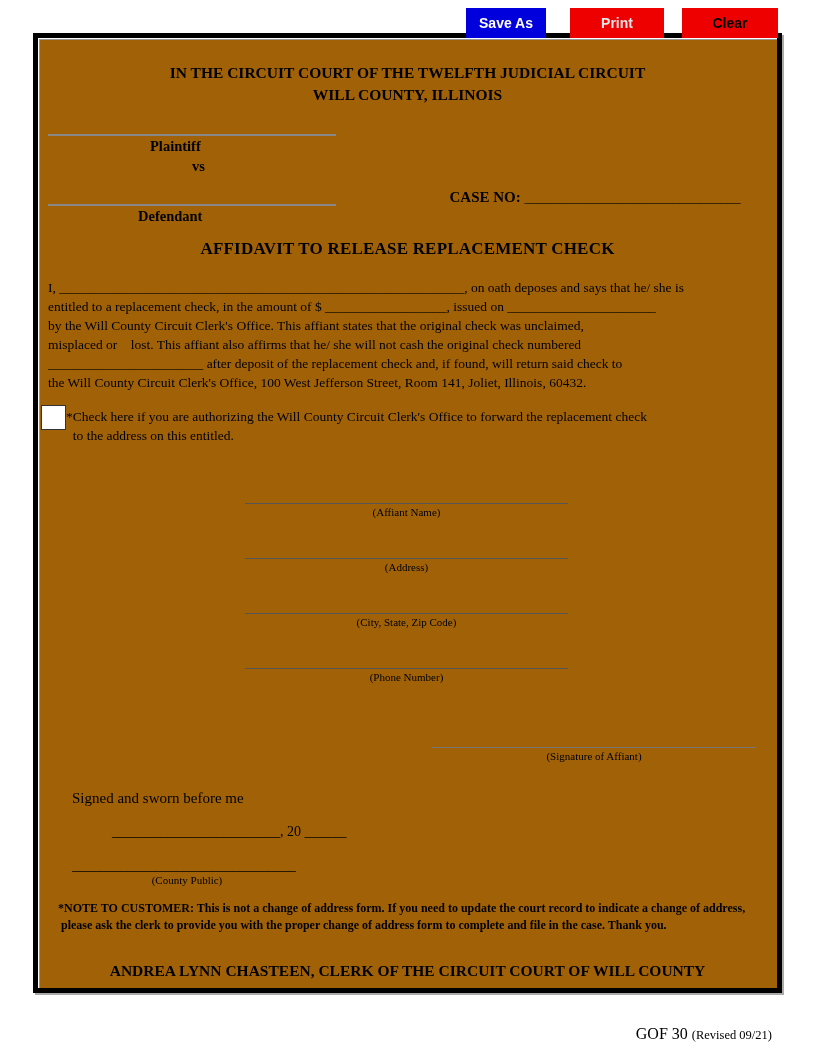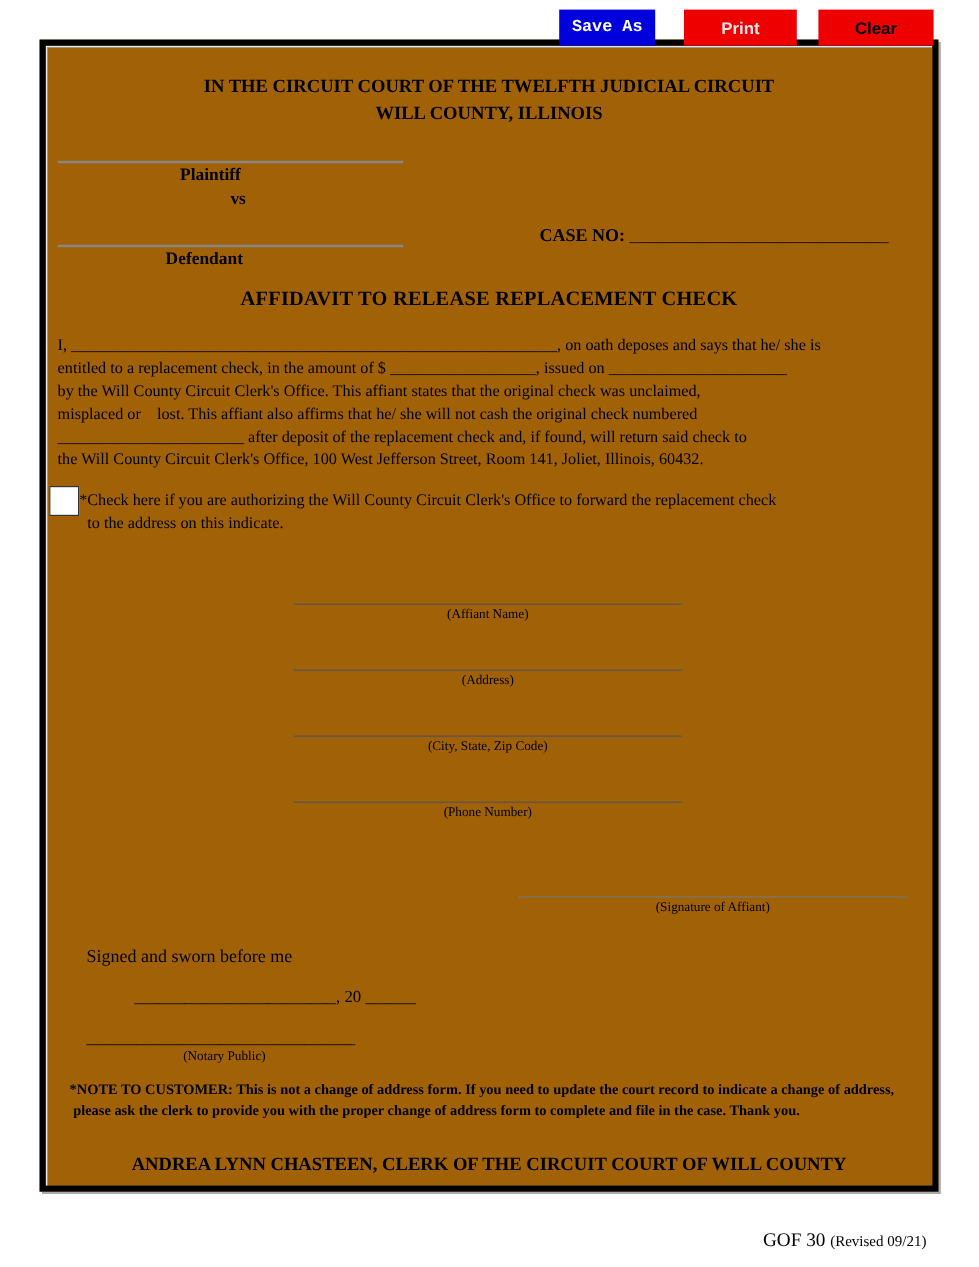"Save As" #btn-save { font-family: Liberation Mono, monospace -> none }
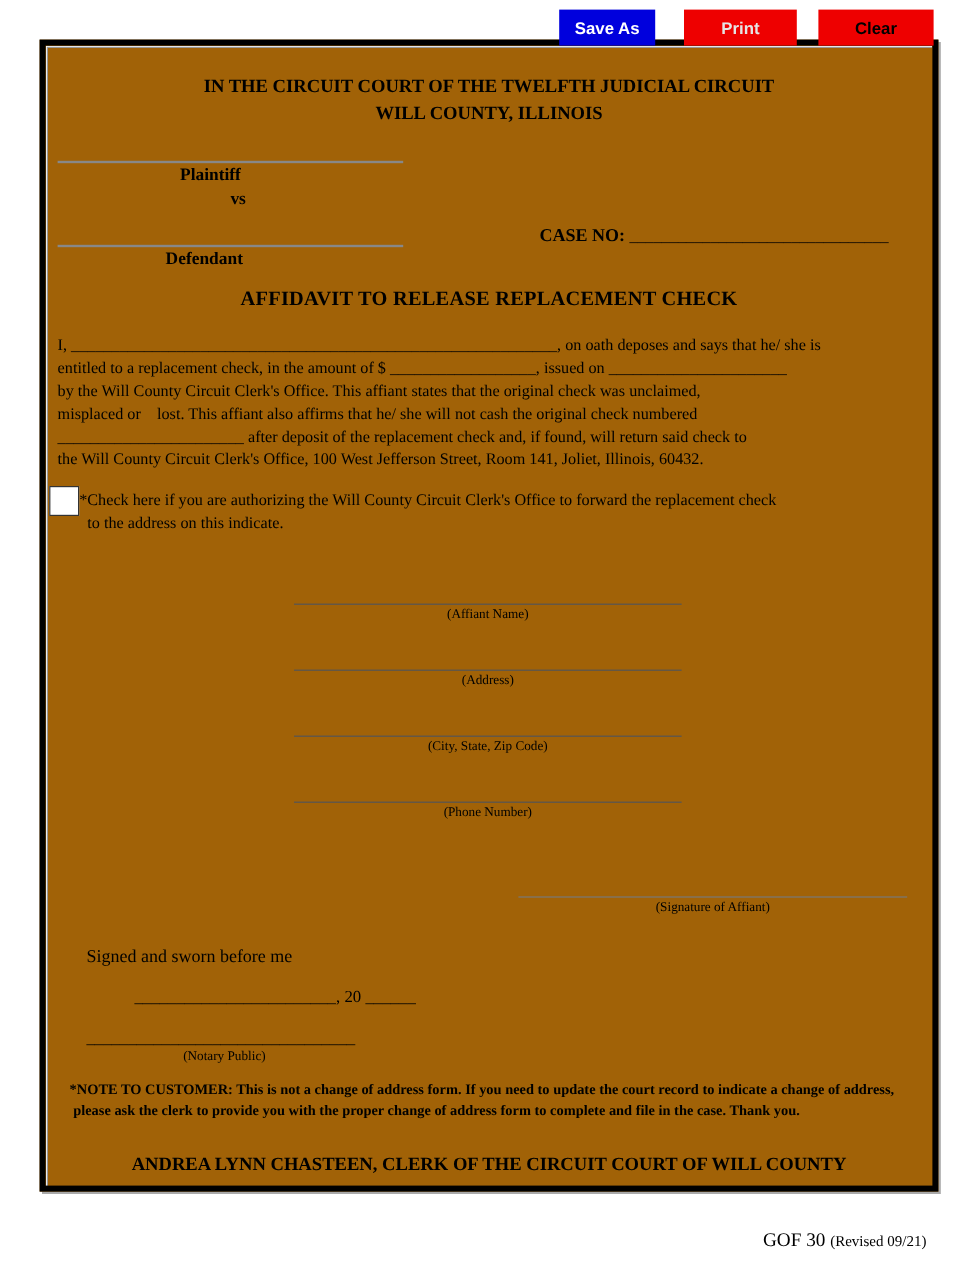"to the address on this" div { text: indicate -> entitled }
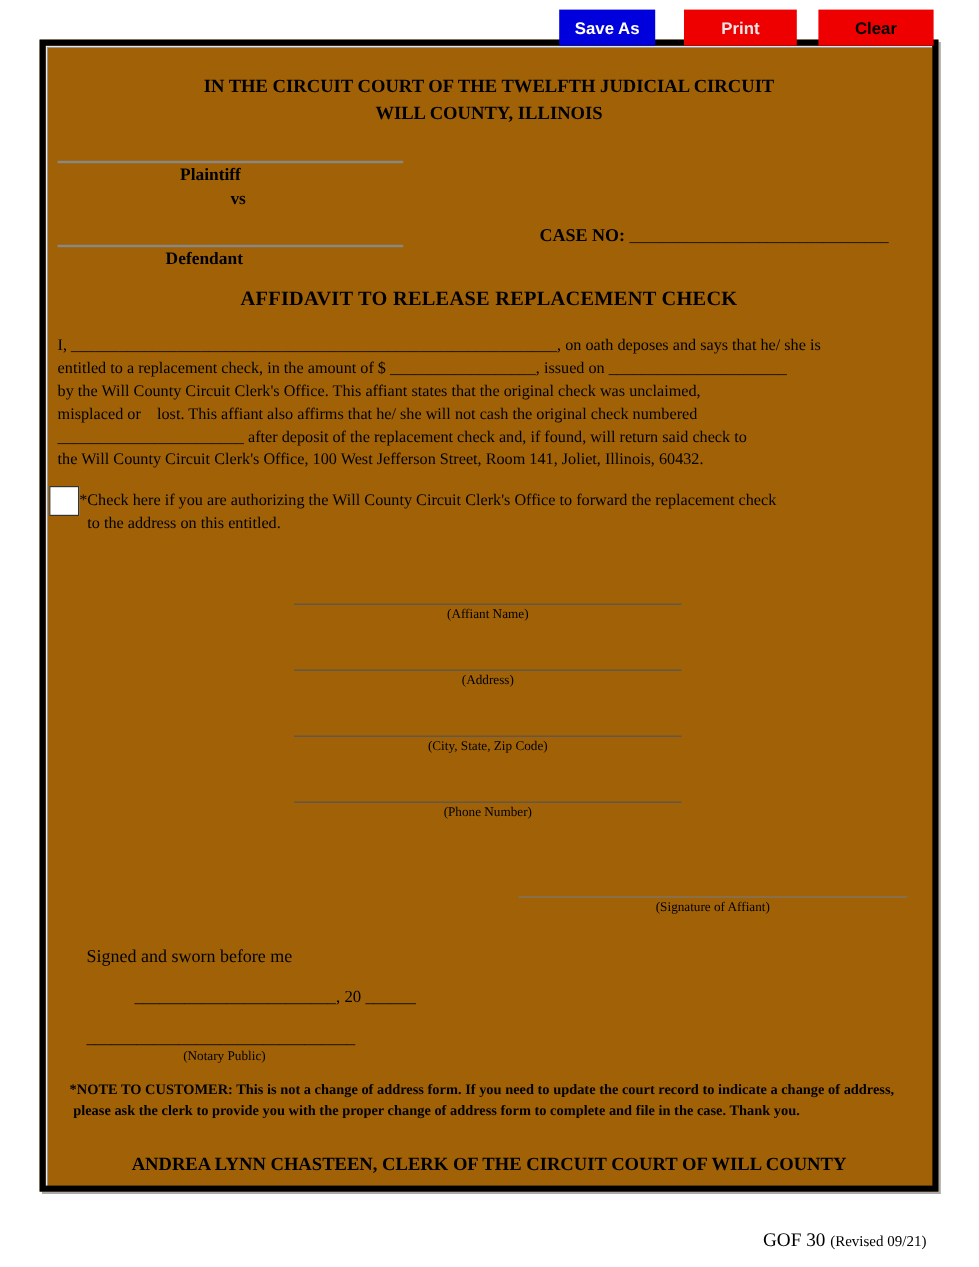"(Notary Public)" div.field-label { text: Notary -> County }
